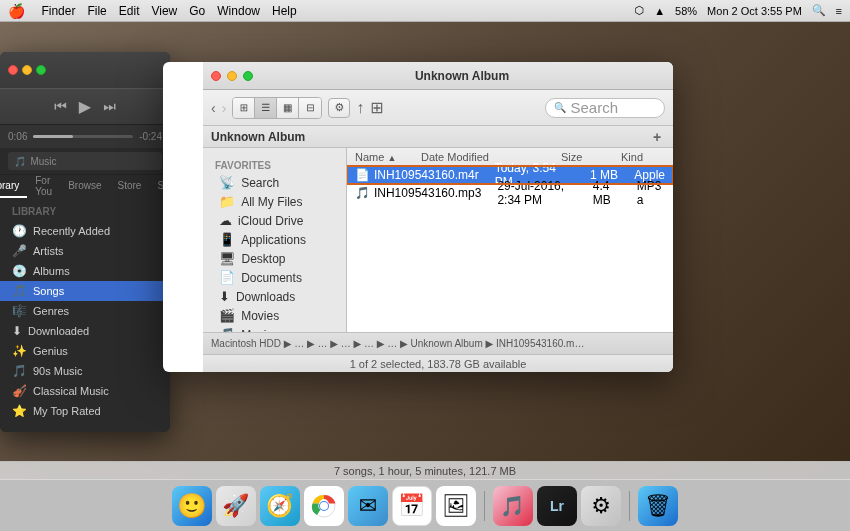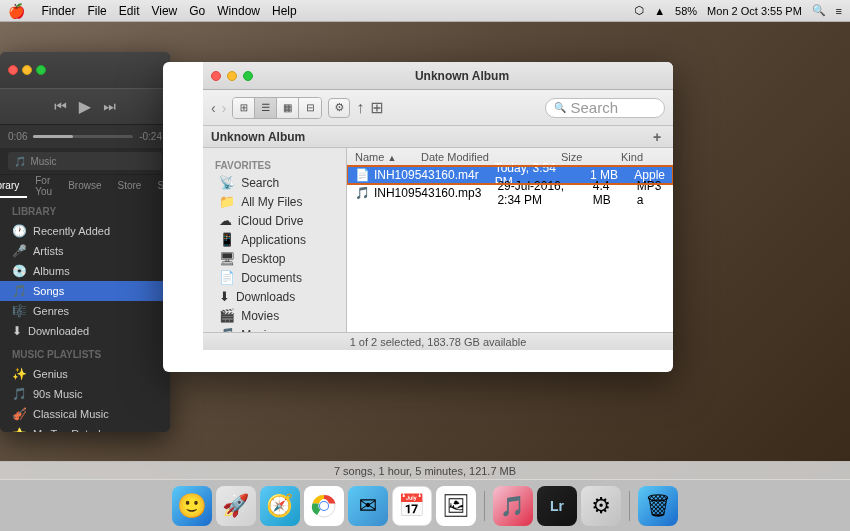"Macintosh HDD ▶ … ▶" div.finder-pathbar { html: none -> <div> <span>Macintosh HDD ▶ … ▶ … ▶ … ▶ … ▶ … ▶ Unknown Album ▶ INH109543160.m…</span> </div> }
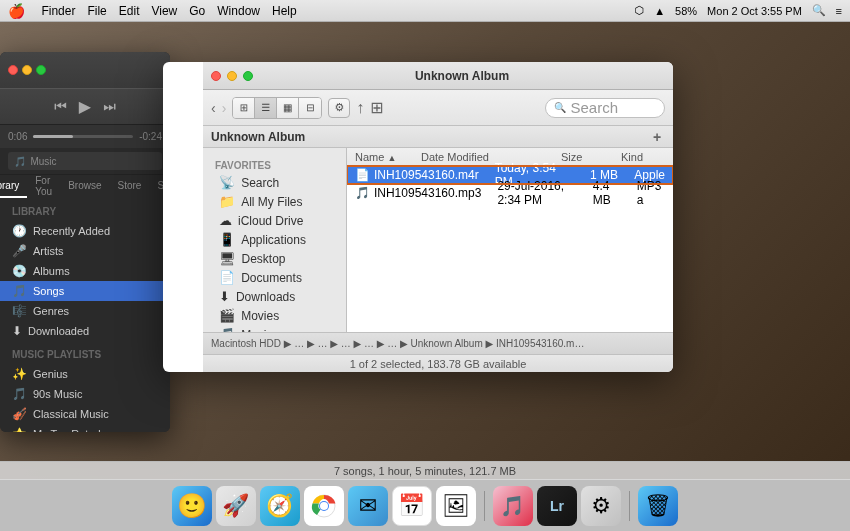"MUSIC PLAYLISTS" div.sidebar-section { html: <div>Music Playlists</div> -> none }
